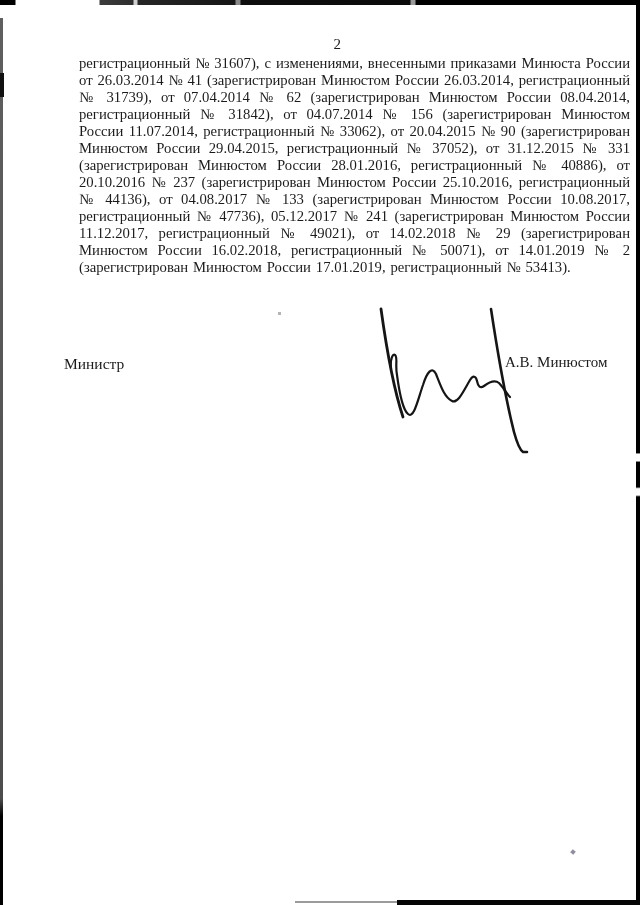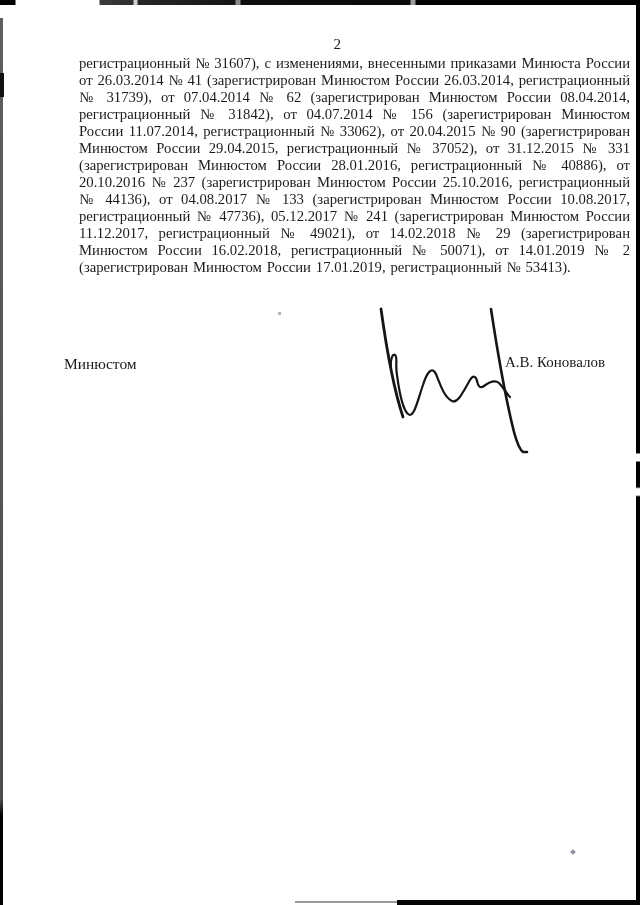"Минюстом" div.sig-role { text: Минюстом -> Министр }
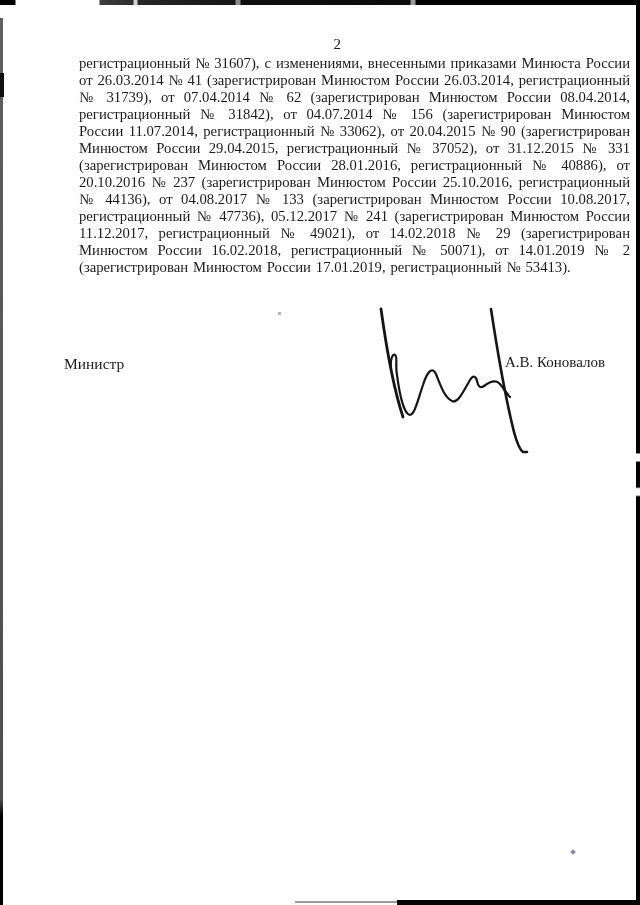"А.В. Коновалов" div.sig-name { text: Коновалов -> Минюстом }
